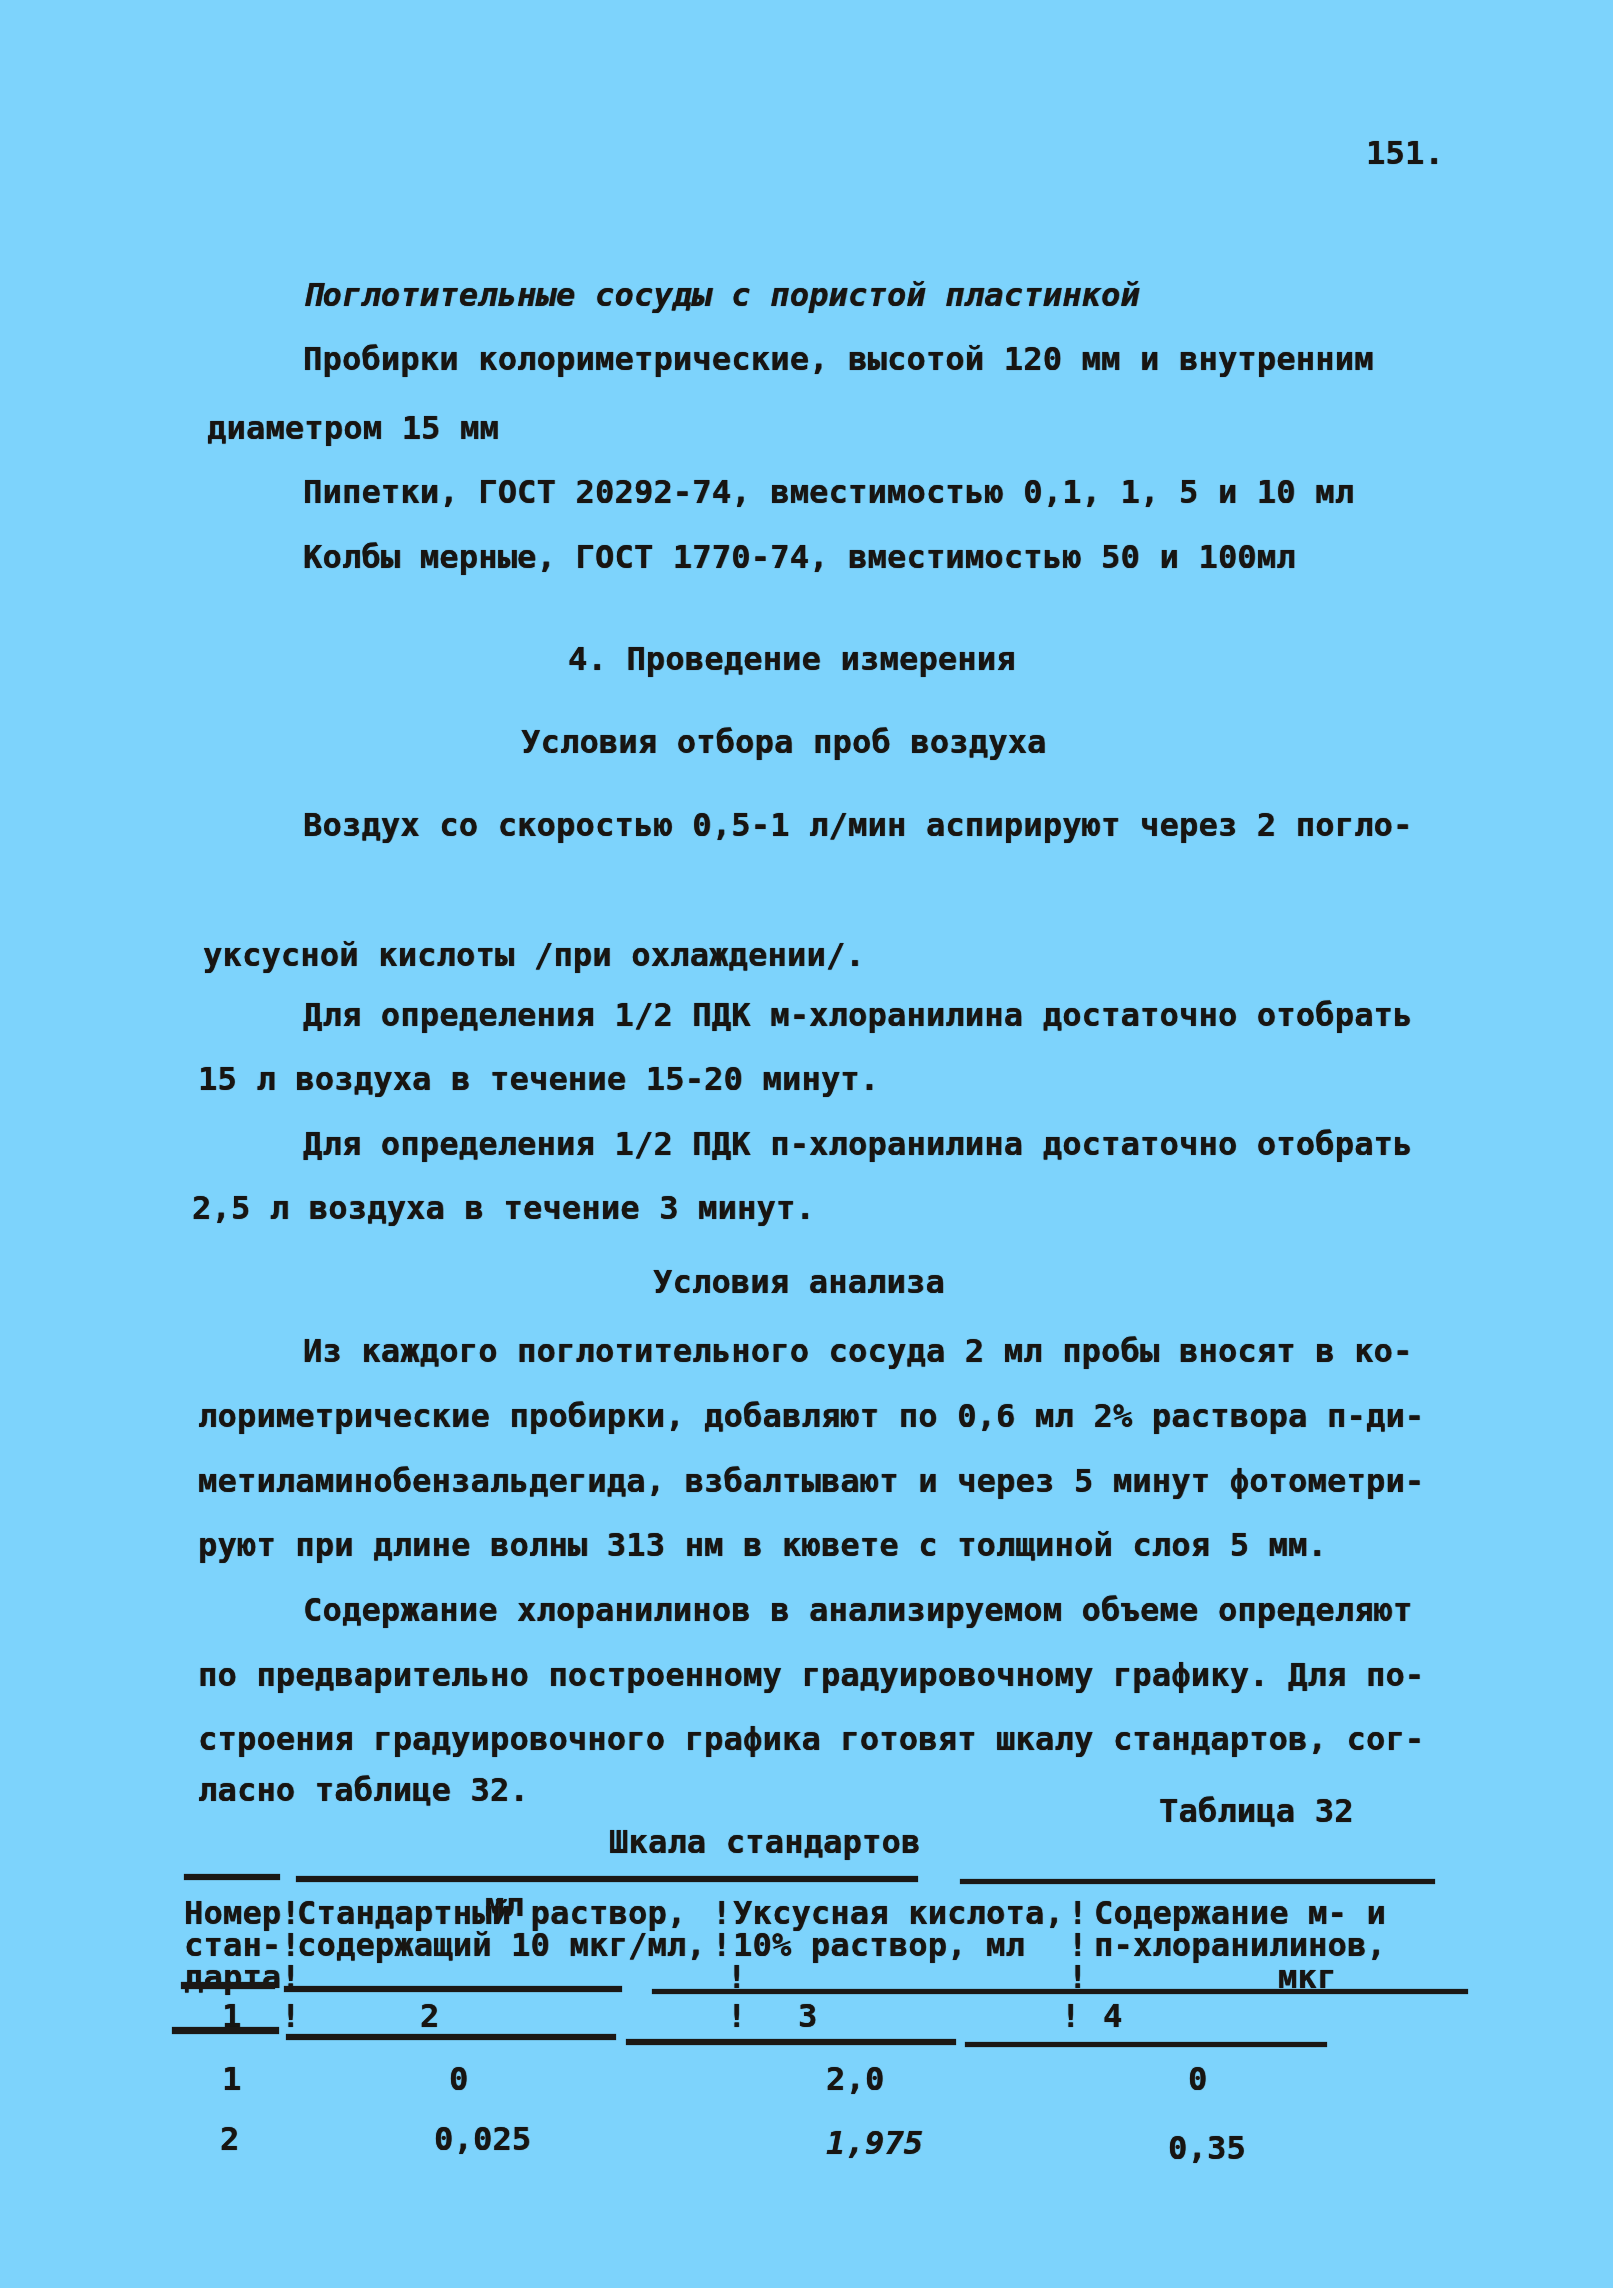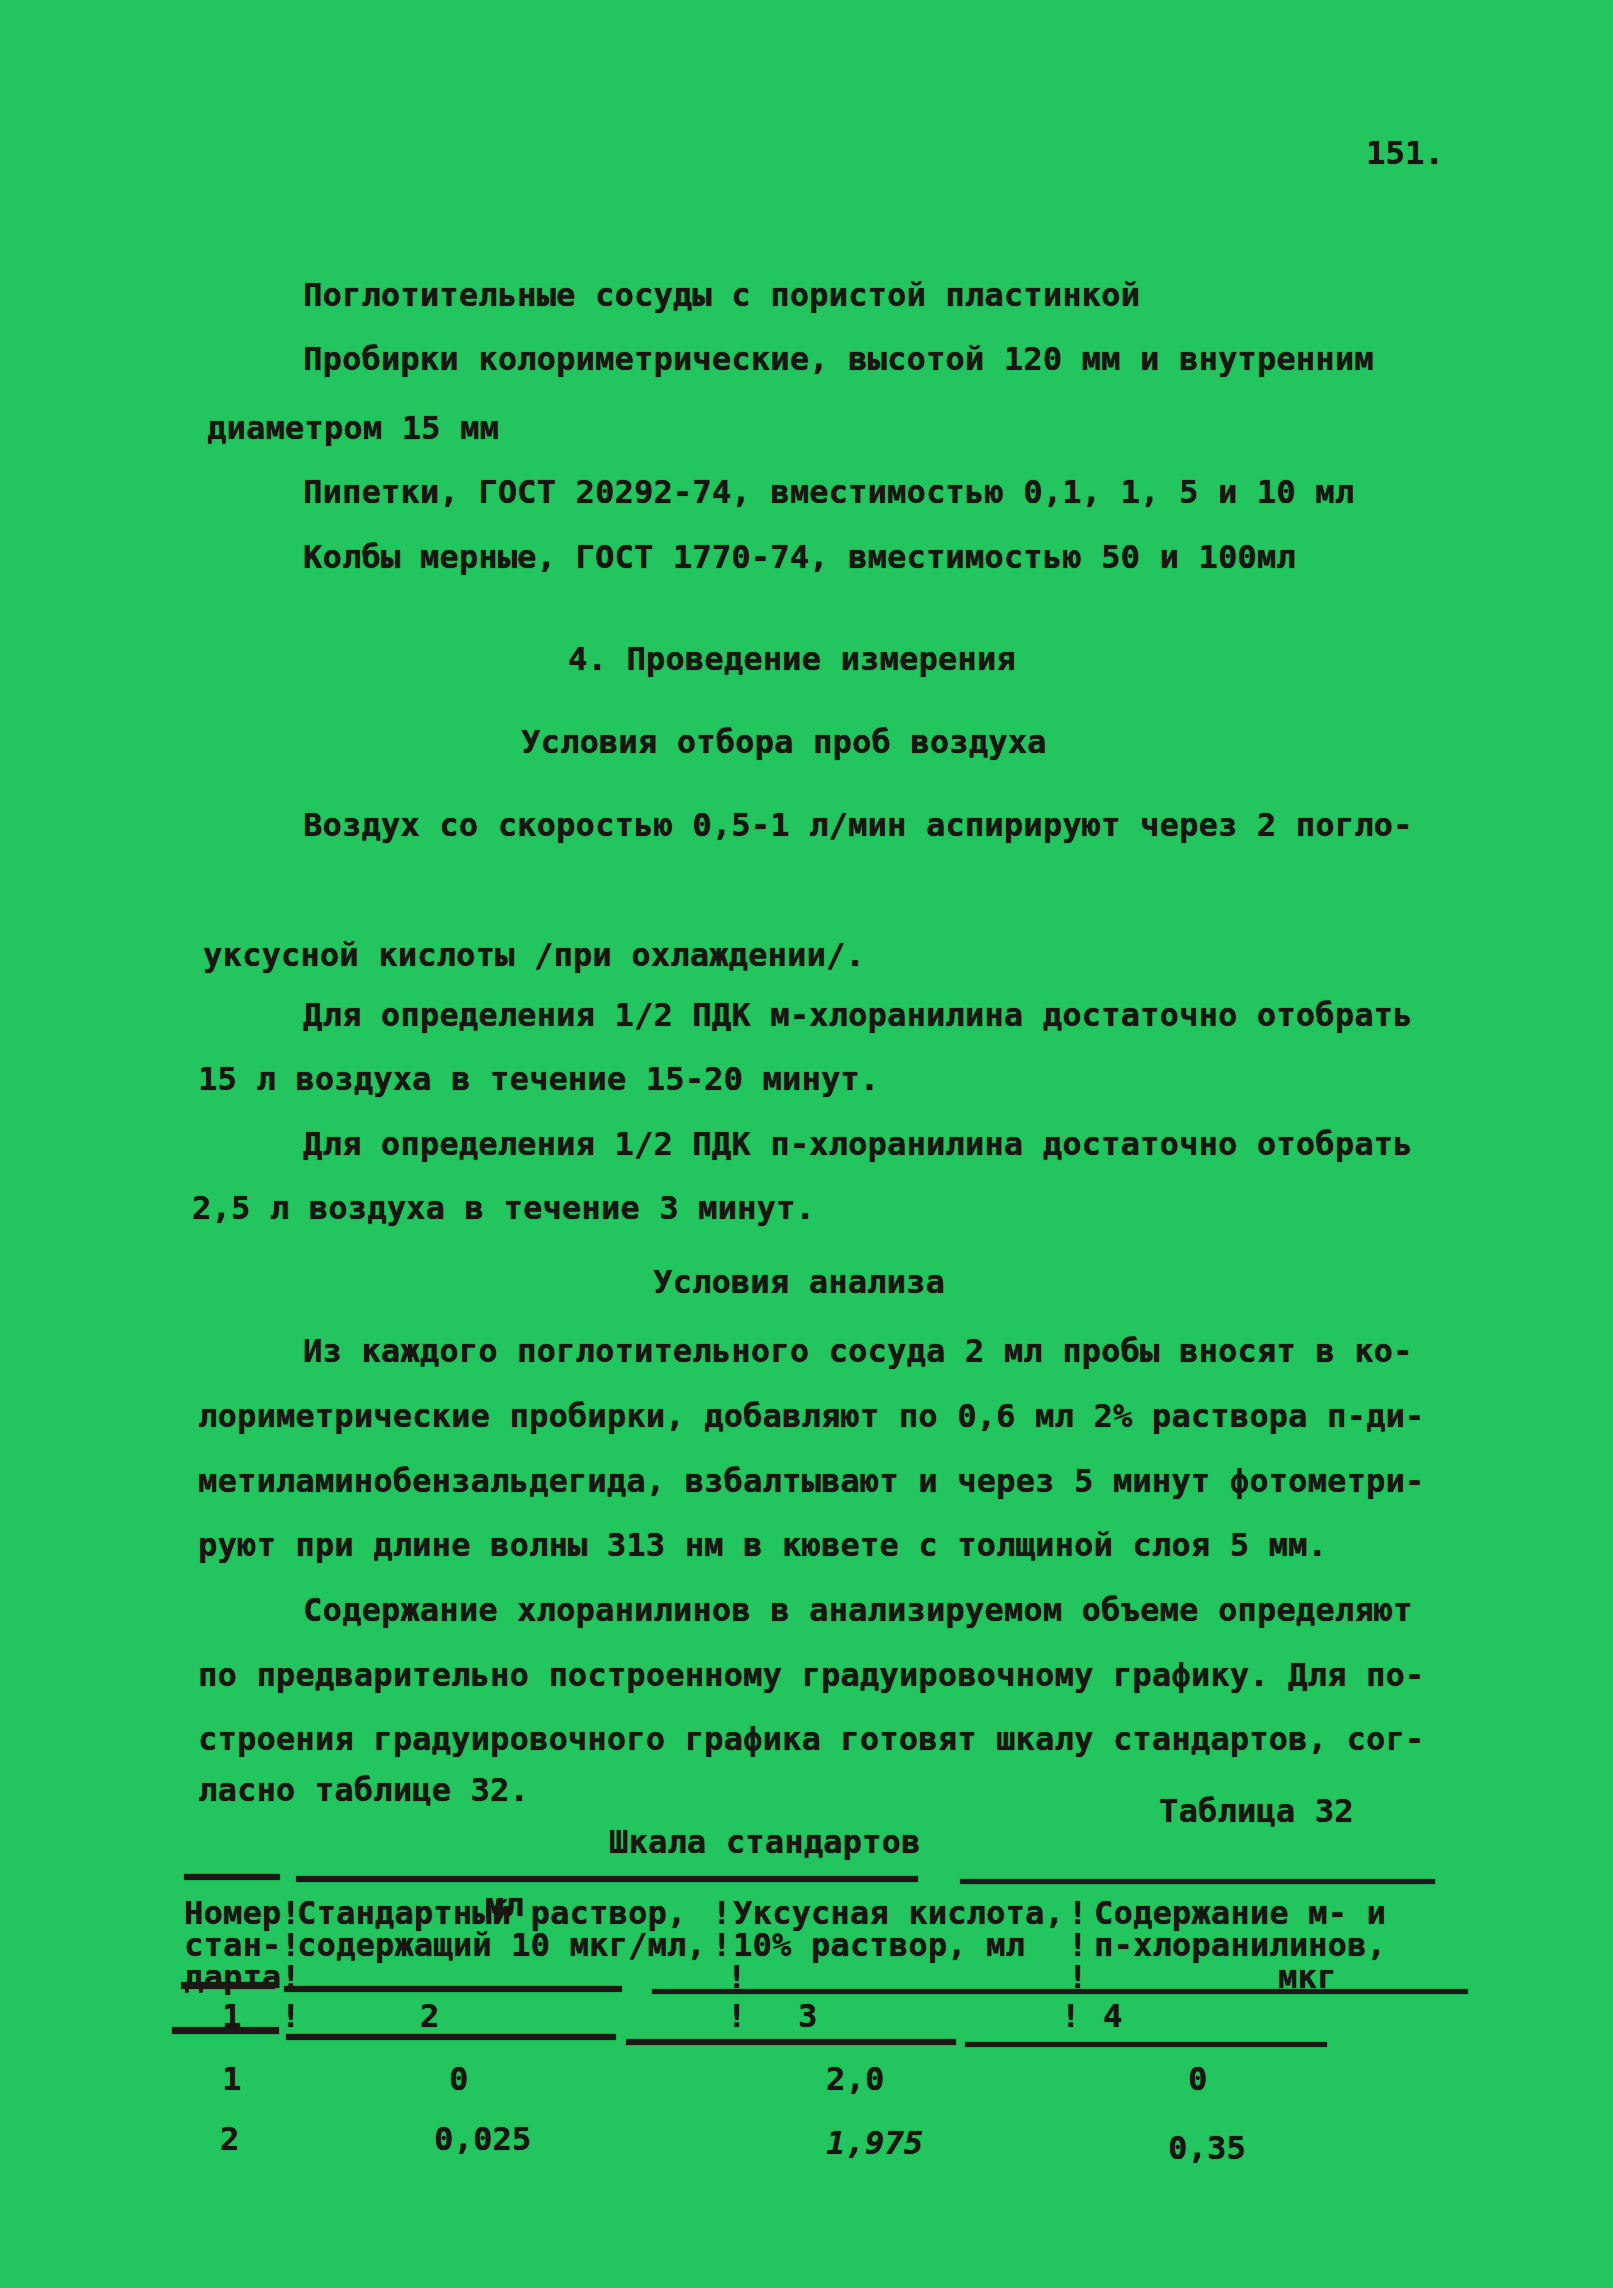"151." .page { background: #22c55e -> #7dd3fc }
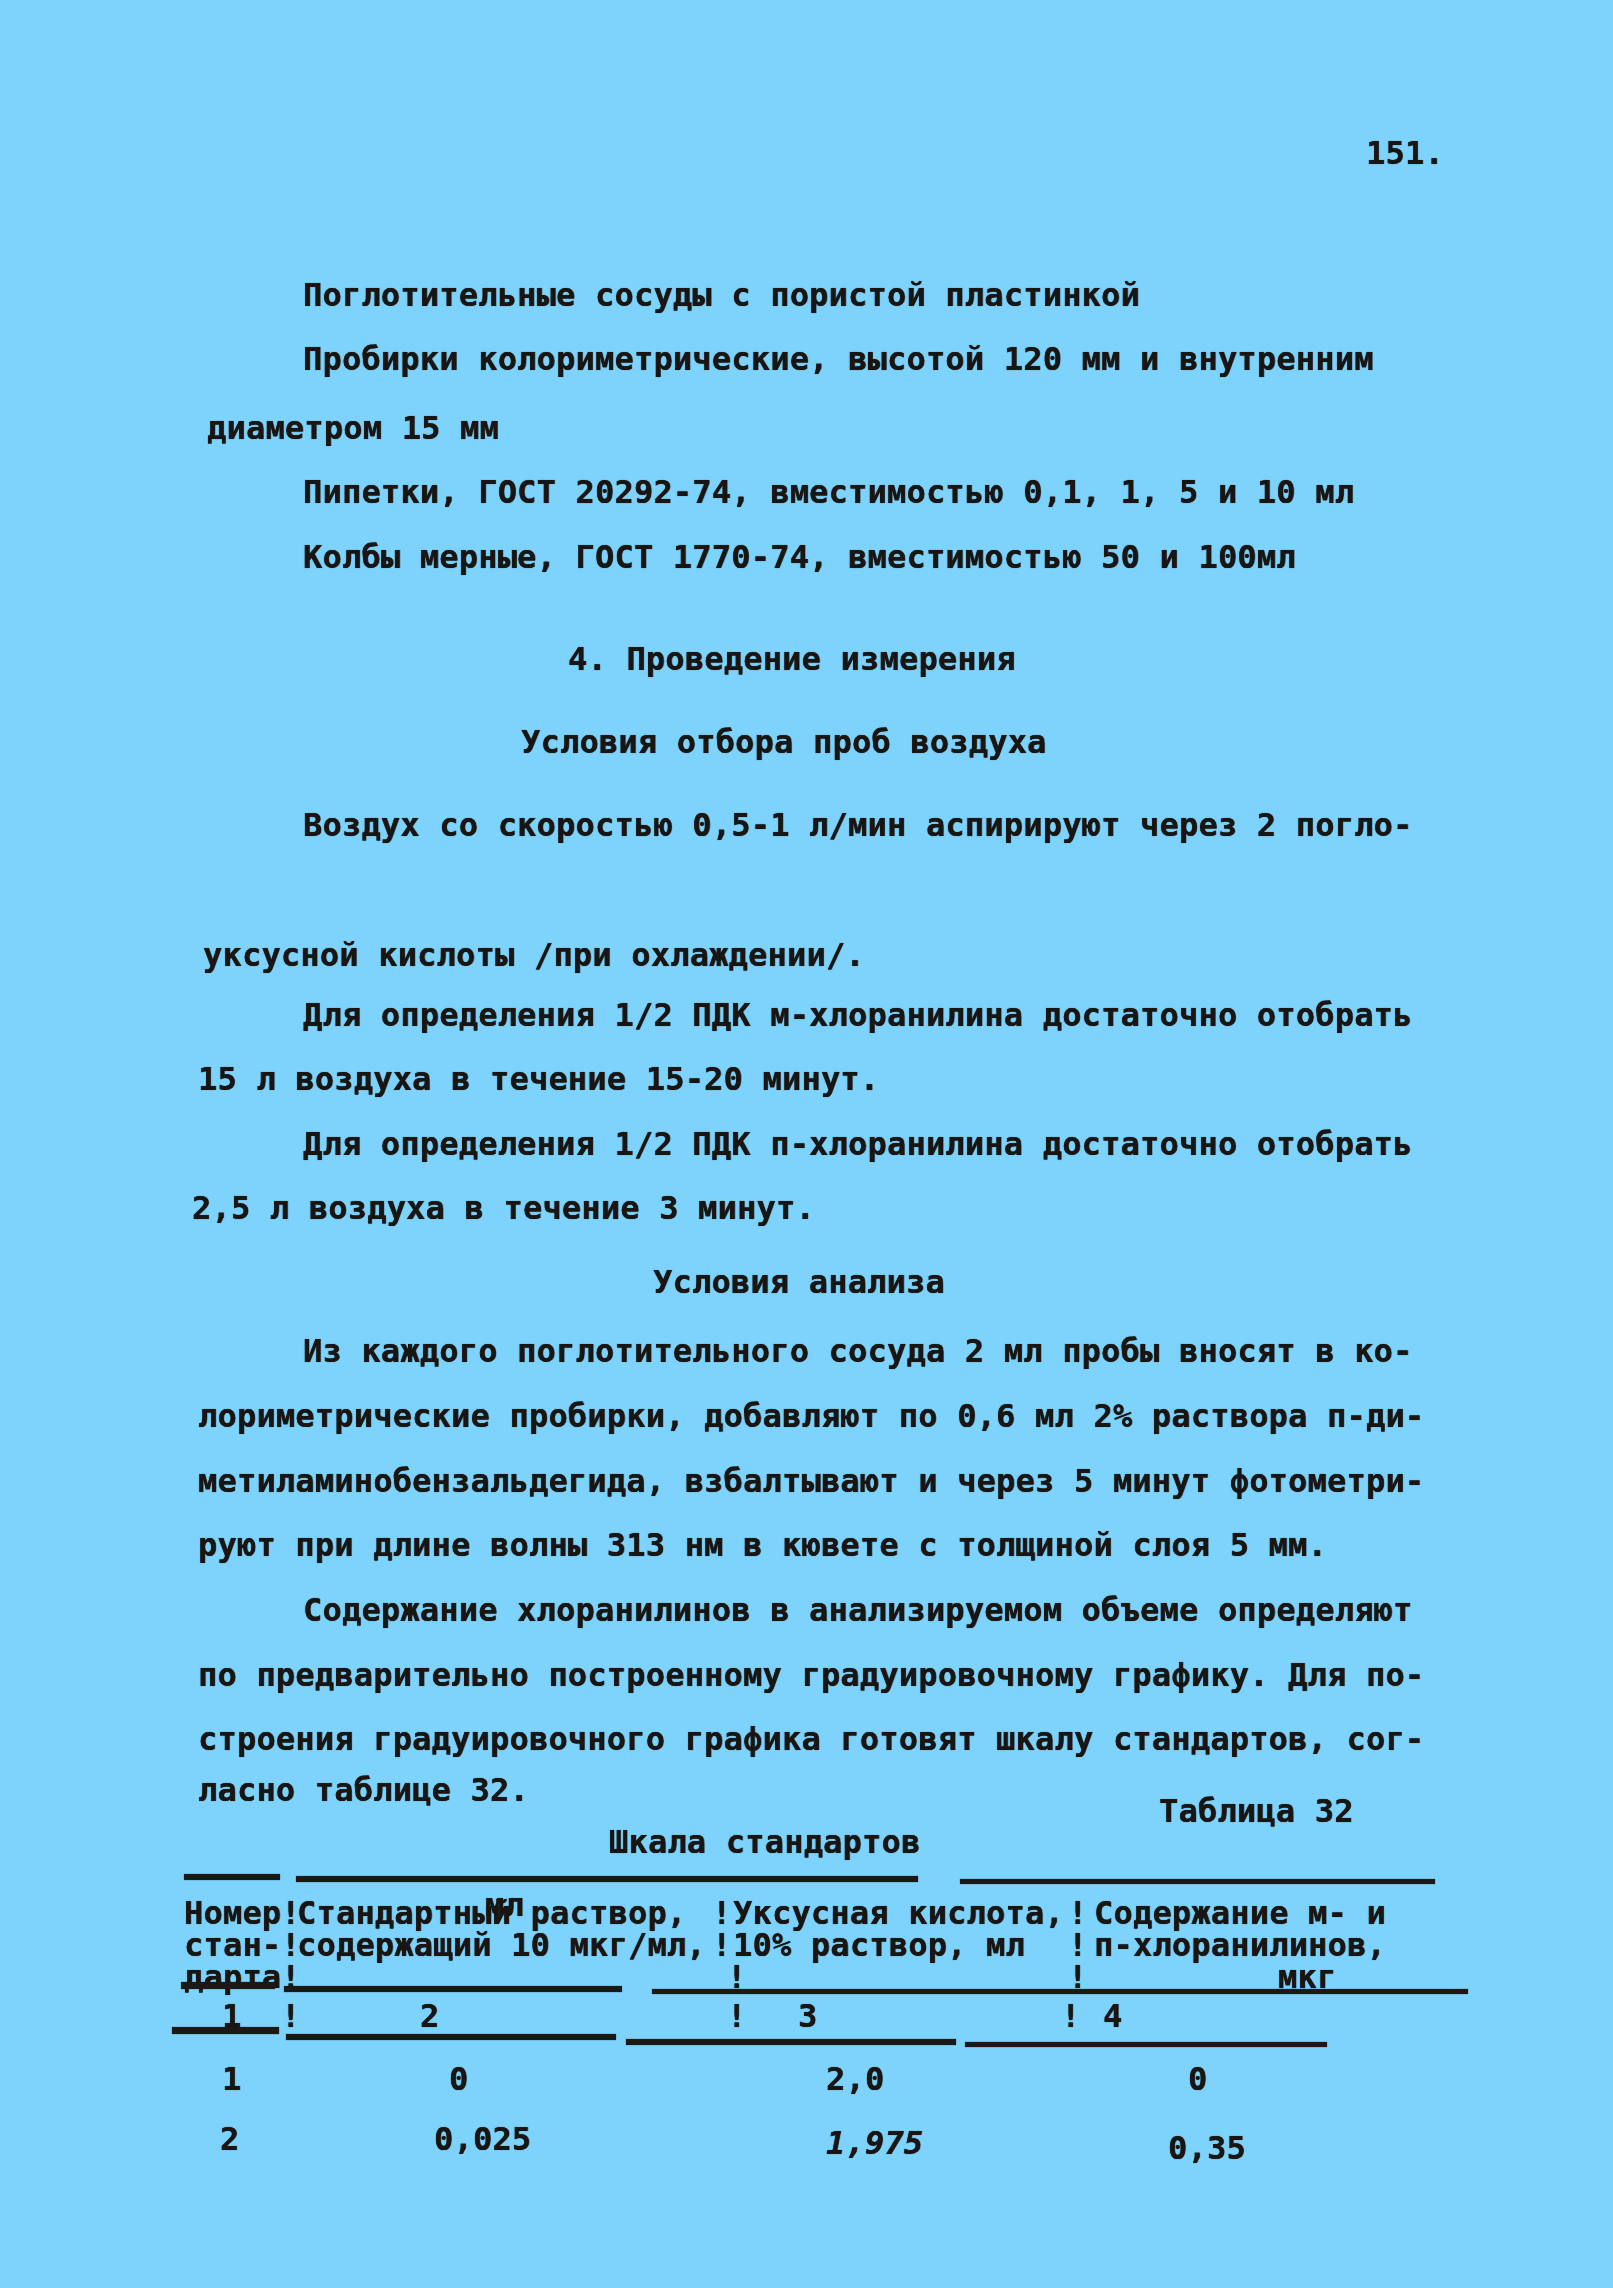"Поглотительные сосуды с пористой" div.ln { font-style: none -> italic }
